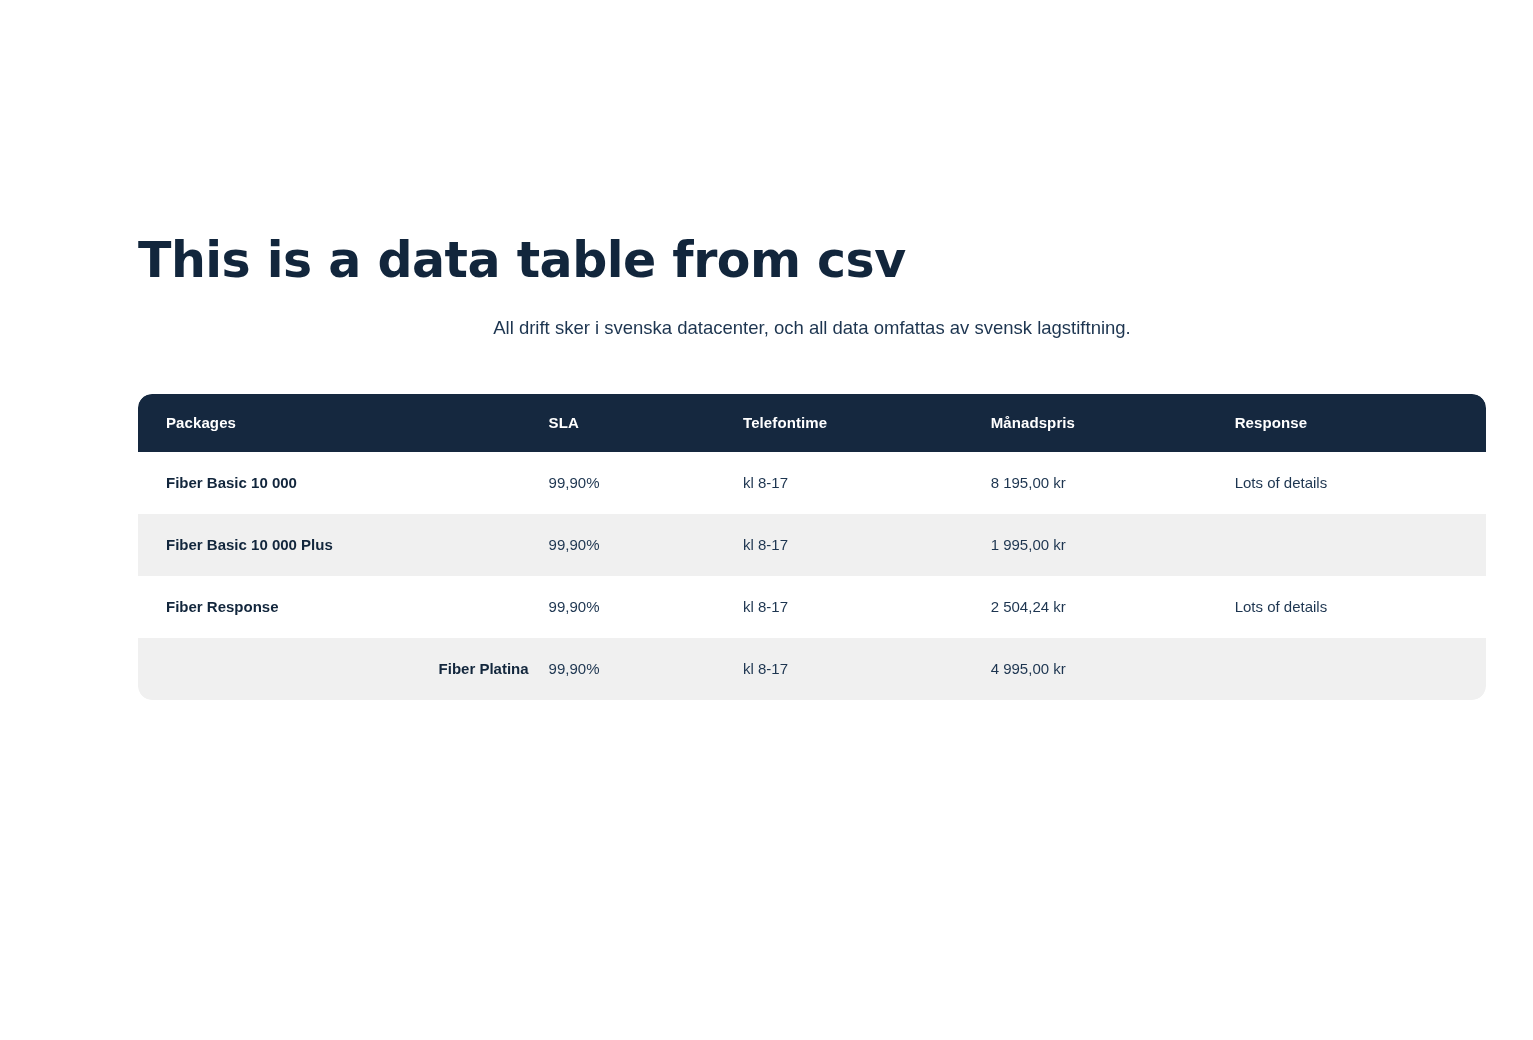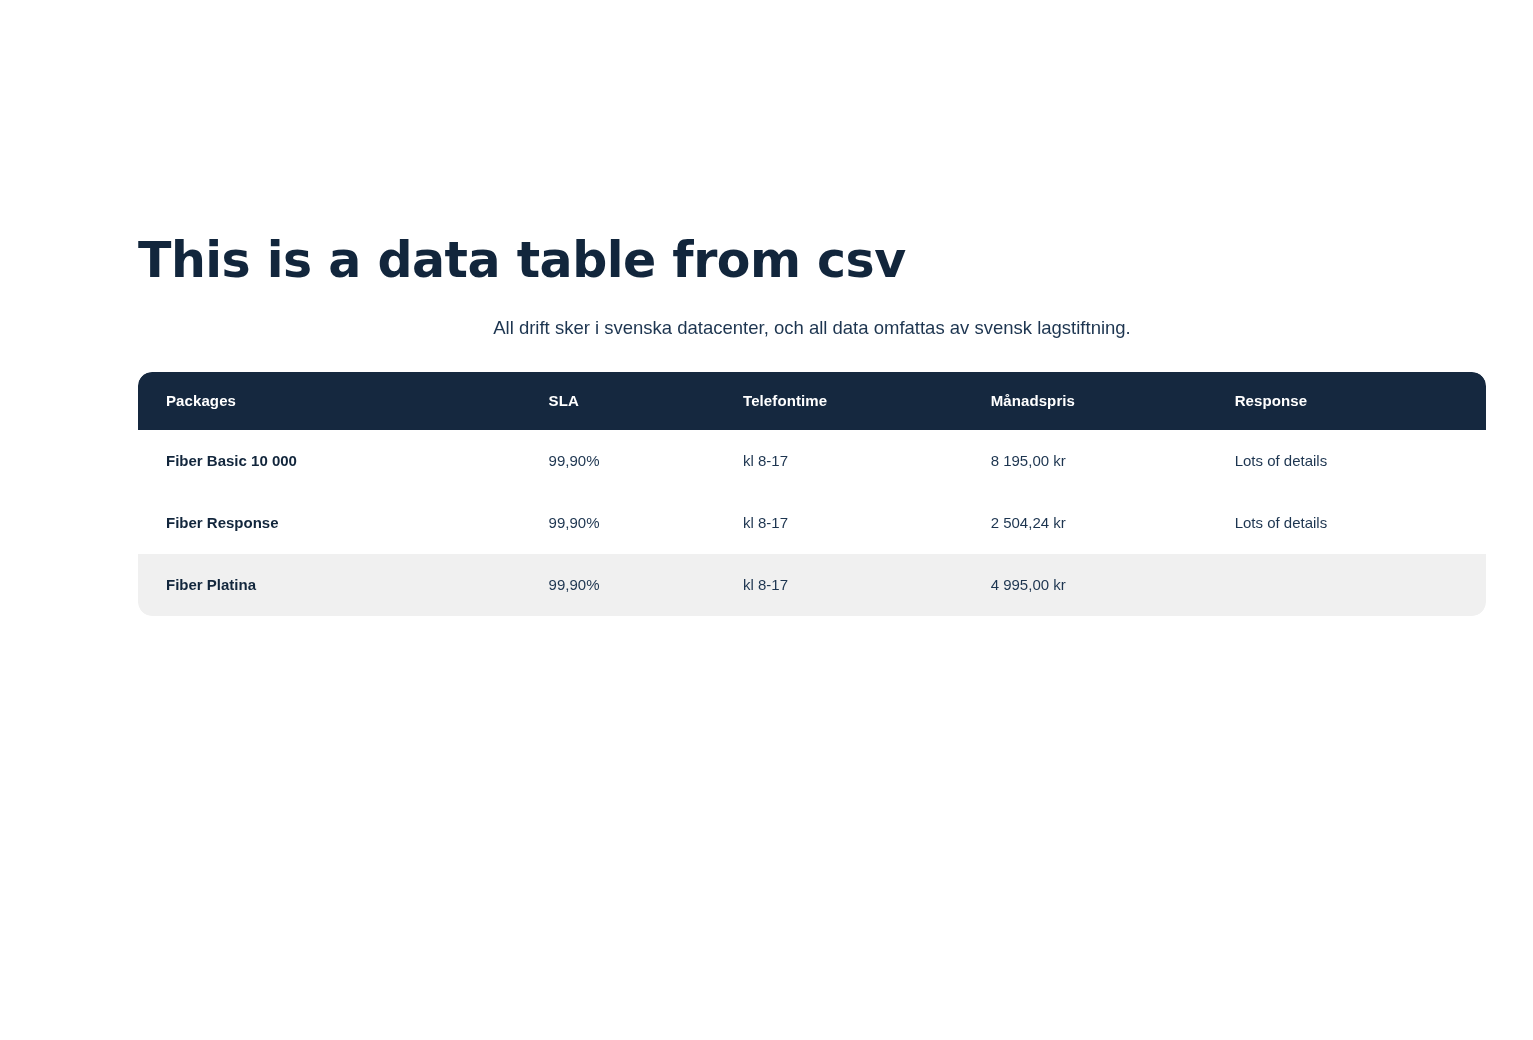"Packages" .table-wrap { margin-top: 30px -> 52px }
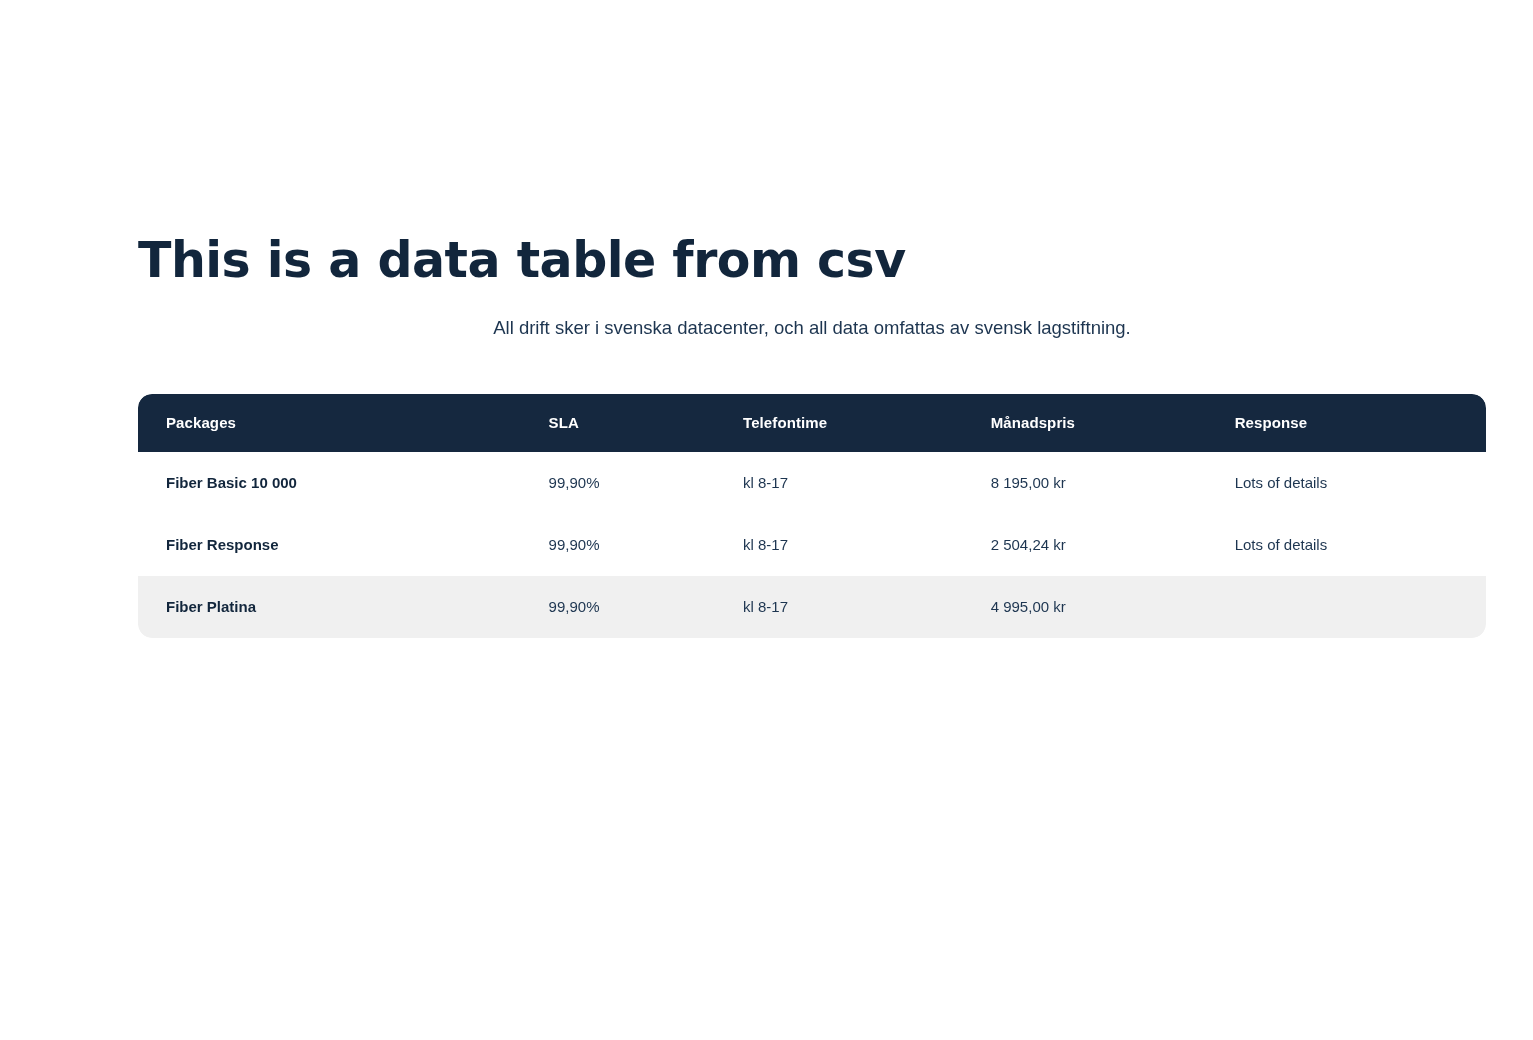"Fiber Basic 10 000 Plus" tr.even { html: none -> <tr> <td>Fiber Basic 10 000 Plus</td> <td>99,90%</td> <td>kl 8-17</td> <td>1 995,00 kr</td> <td></td> </tr> }
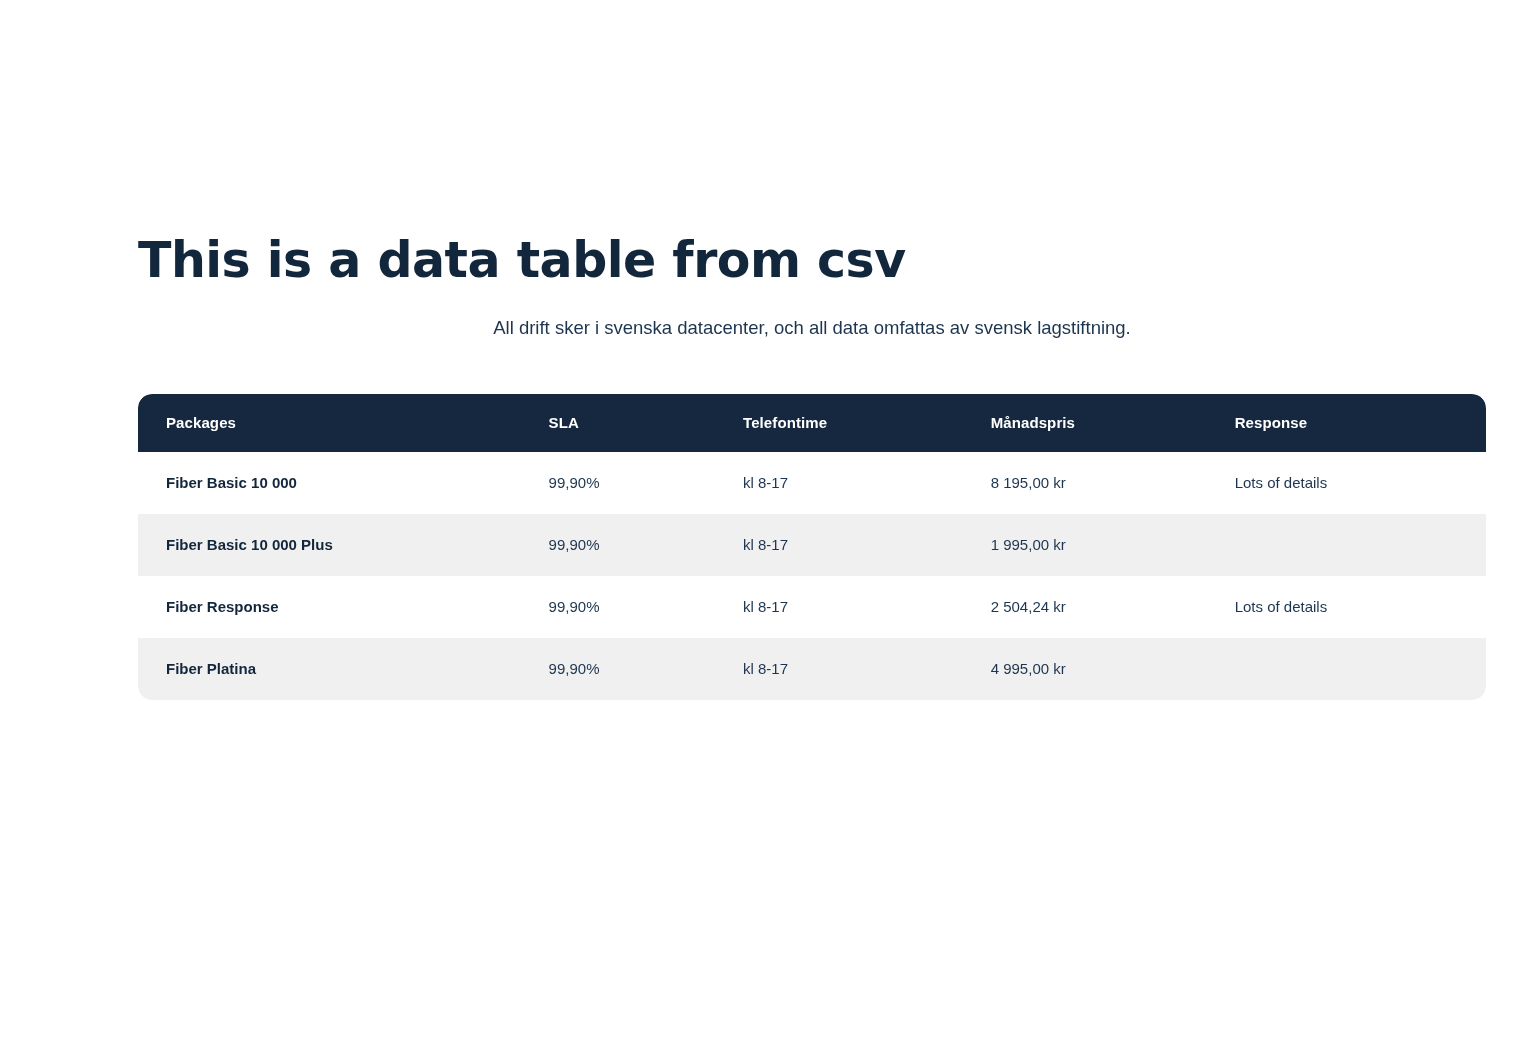"Fiber Platina" table.data-table tbody tr:last-child td:first-child { text-align: none -> right }
